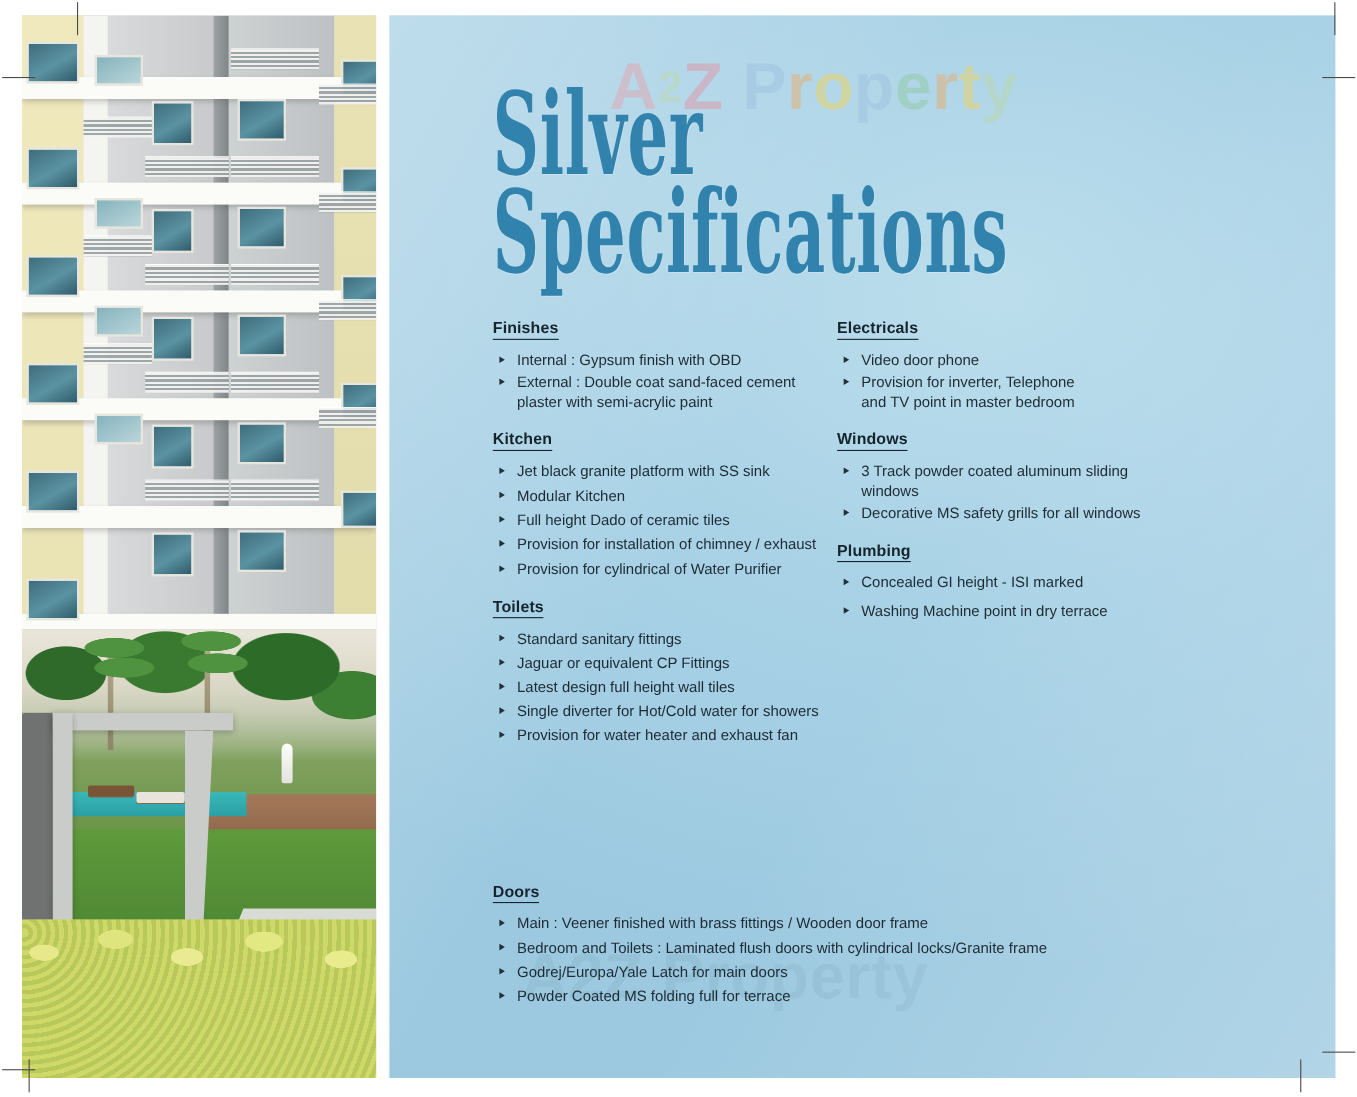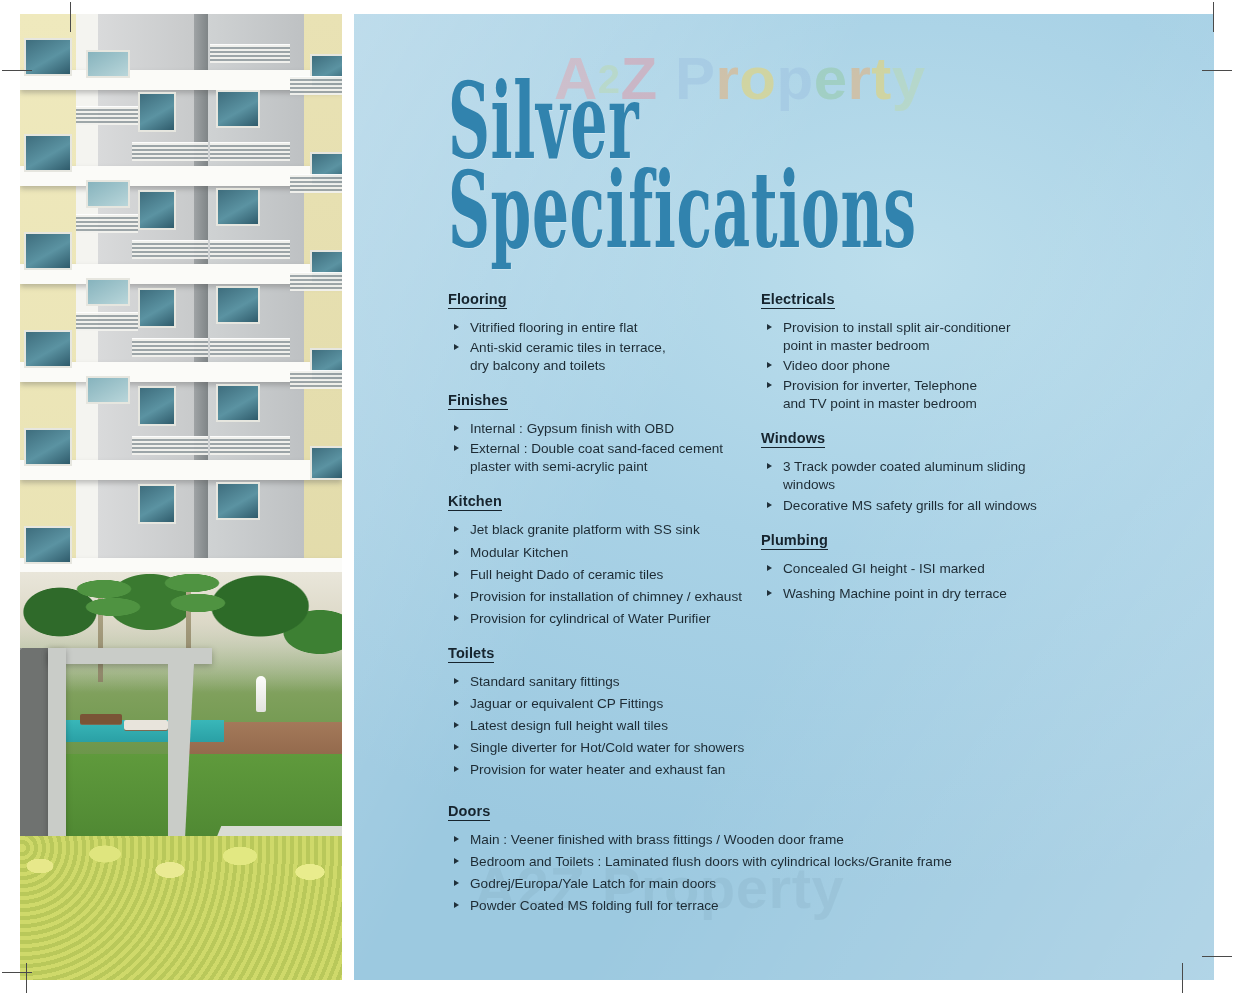"Flooring" div.sec { html: <div><h3>Flooring</h3><ul> <li><span></span><span>Vitrified flooring in entire flat</span></li> <li><span></span><span>Anti-skid ceramic tiles in terrace,<br>dry balcony and toilets</span></li> </ul></div> -> none }
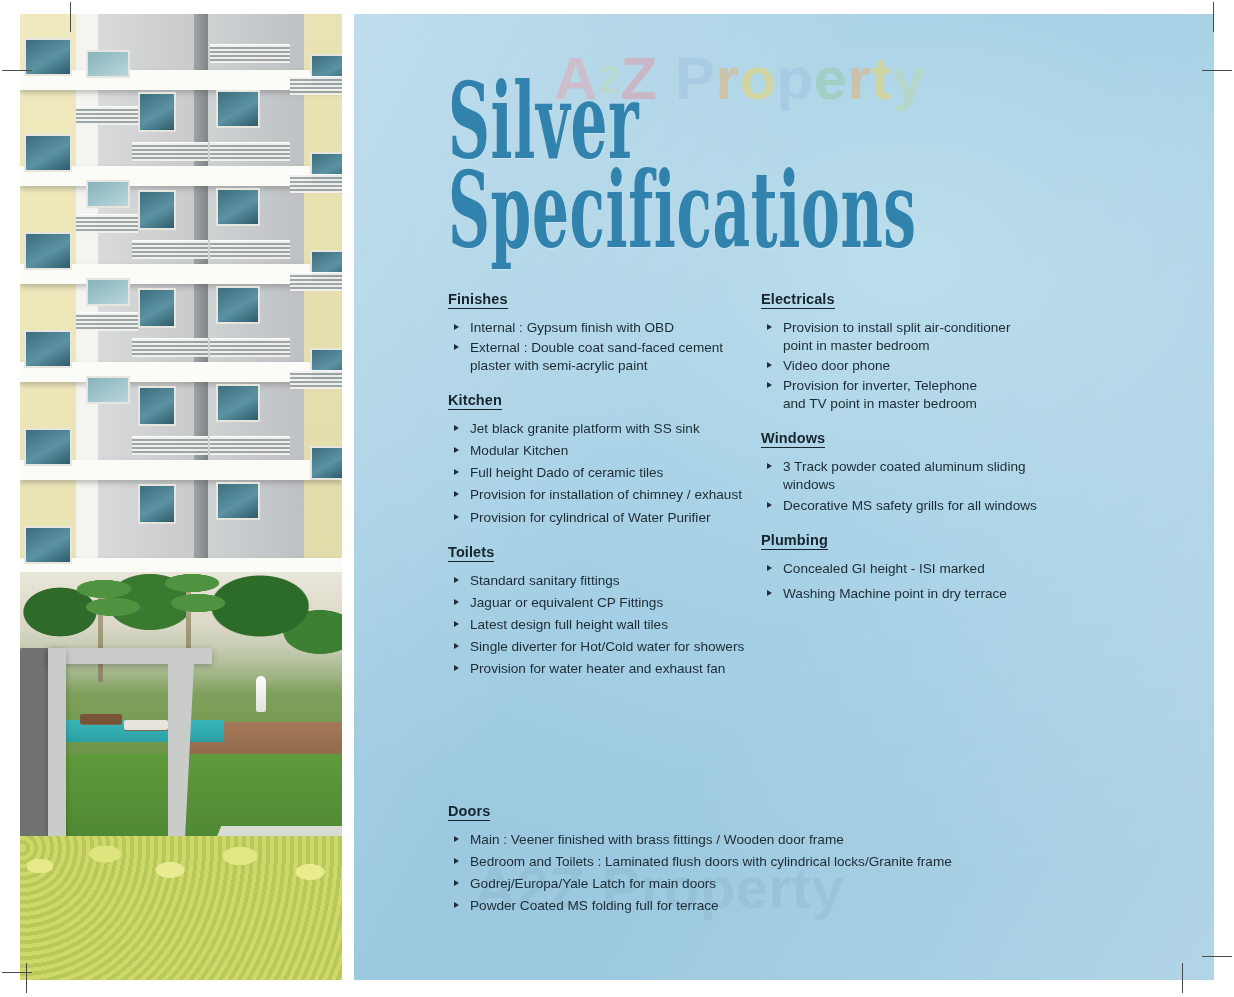"Provision to install split" li { html: <li><span></span><span>Provision to install split air-conditioner<br>point in master bedroom</span></li> -> none }
